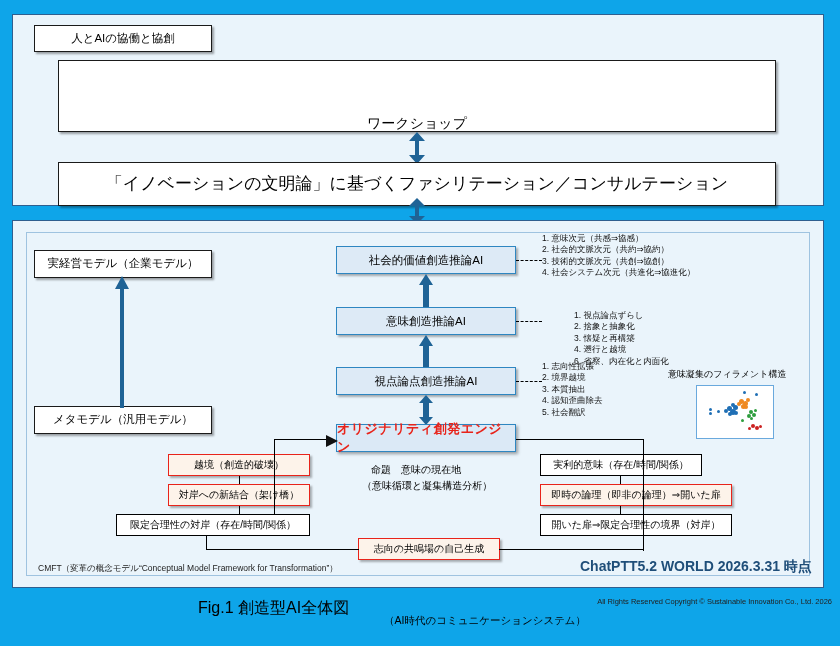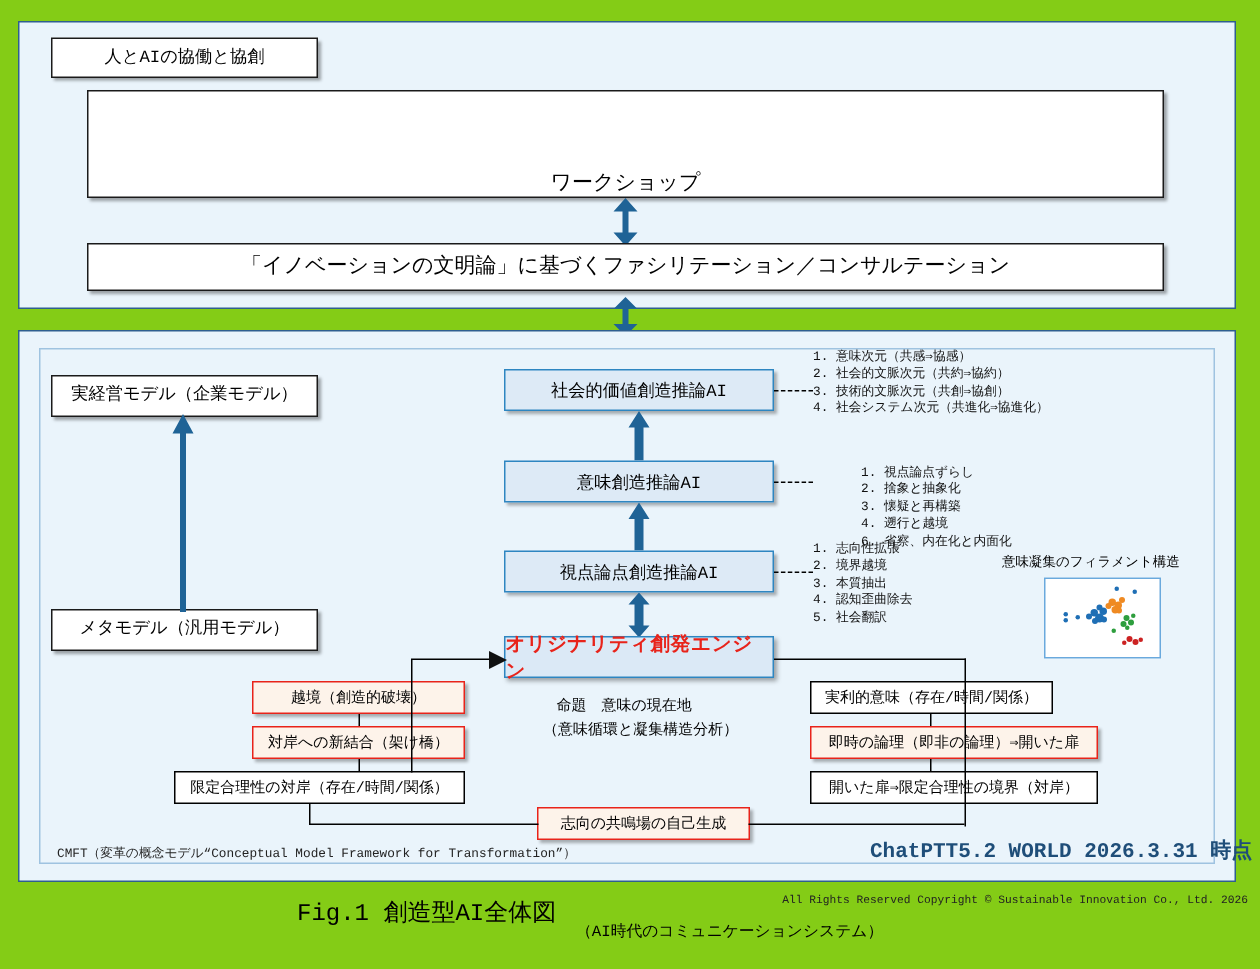"人とAIの協働と協創" #page { background: #84cc16 -> #0ea5e9; font-family: Liberation Mono, monospace -> none }
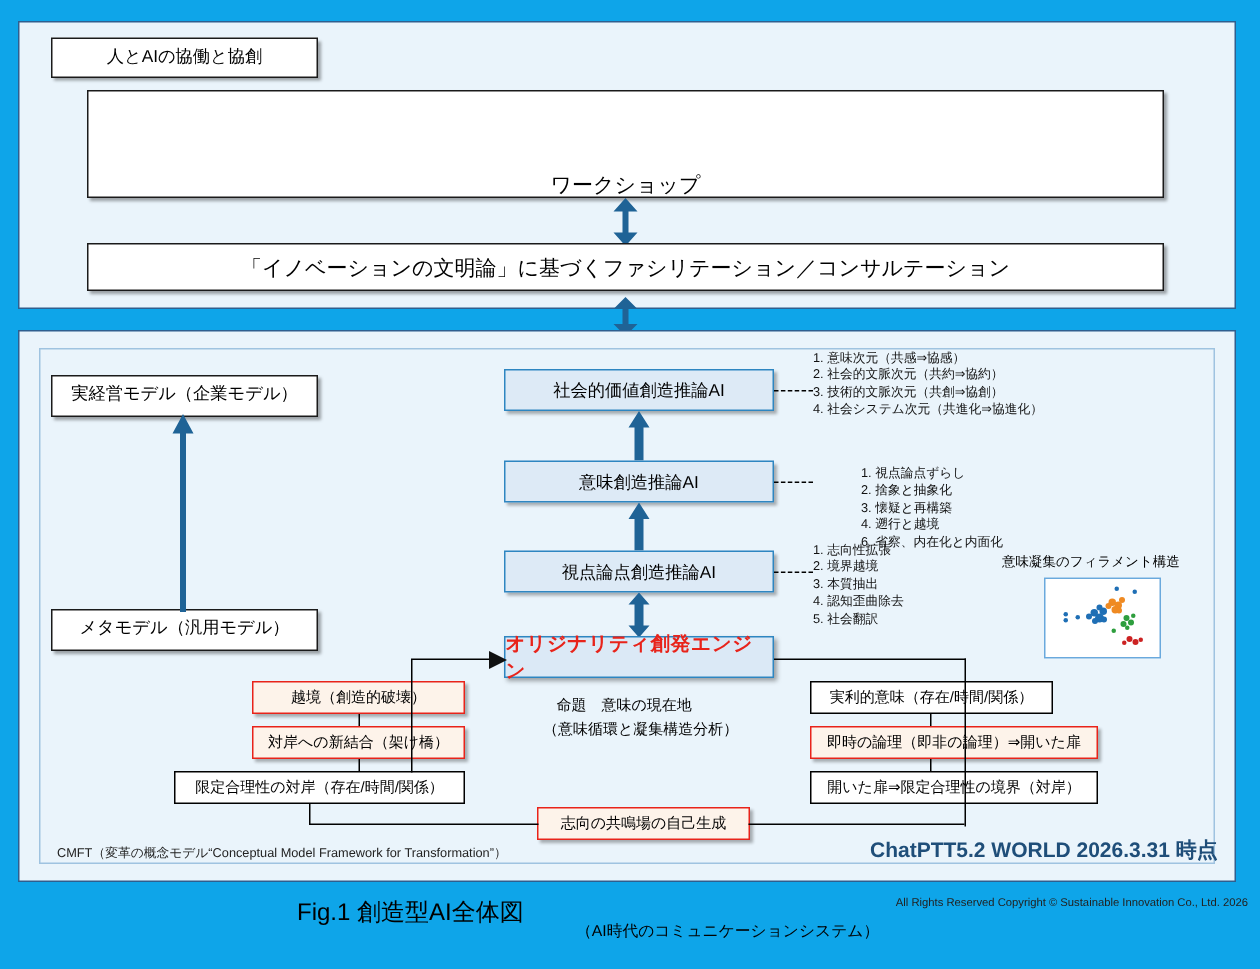"「イノベーションの文明論」に基づくファシリテーション／コンサルテーション" div.abs { font-size: 14px -> 17px; height: 32px -> 44px }
